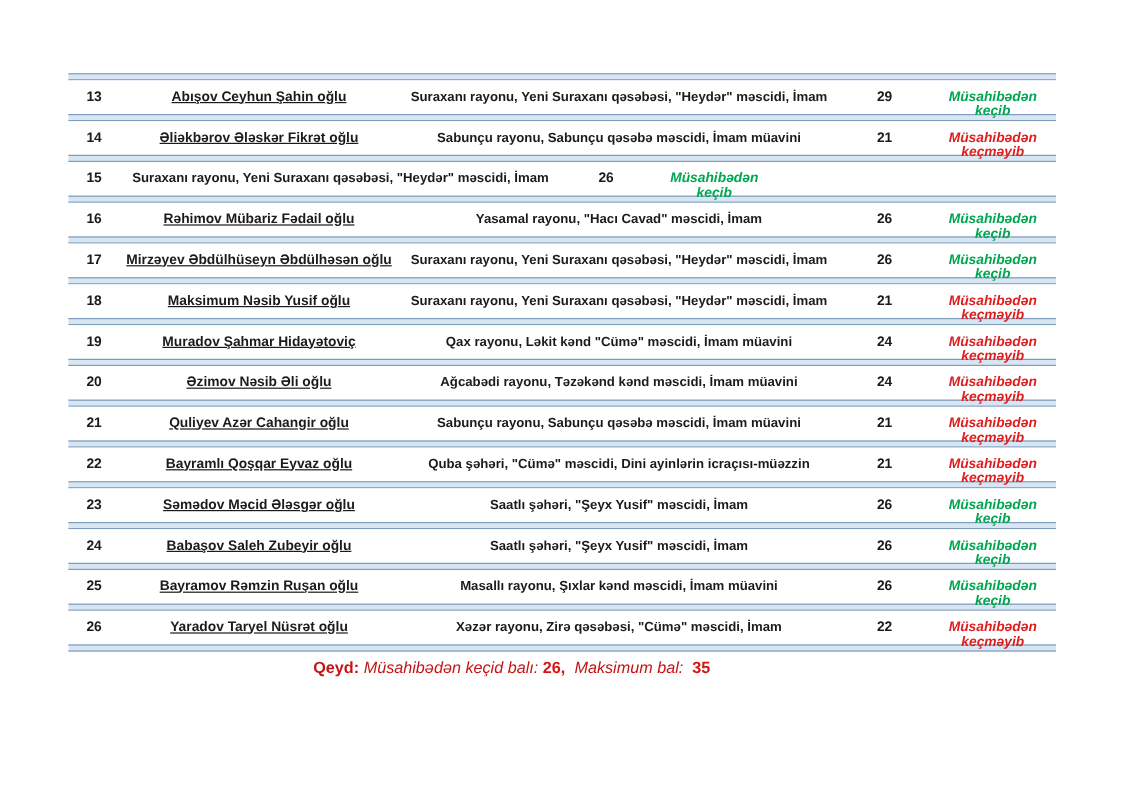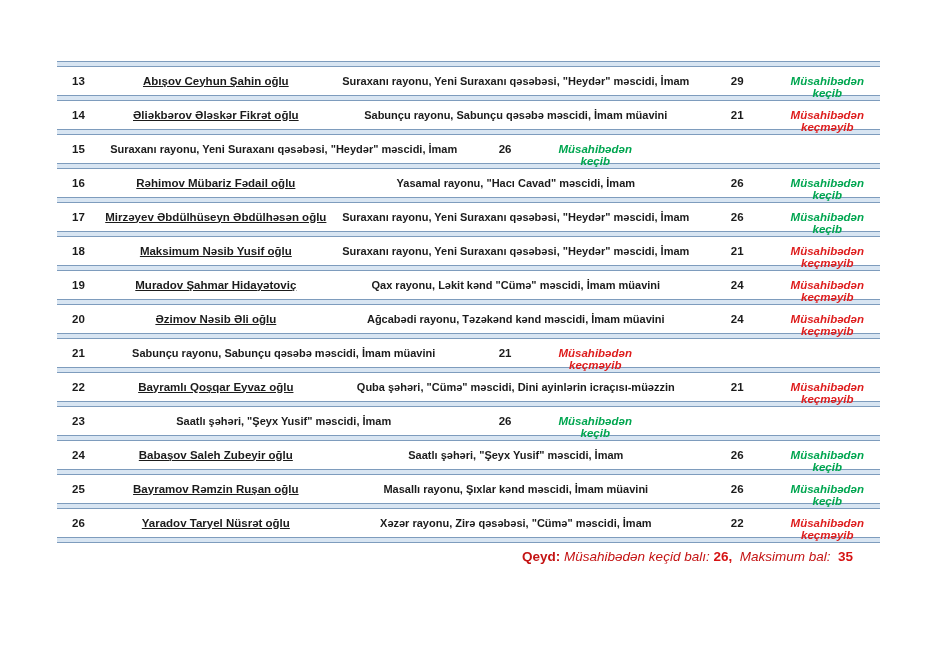"Quliyev Azər Cahangir oğlu" span.c { html: none -> <span>Quliyev Azər Cahangir oğlu</span> }
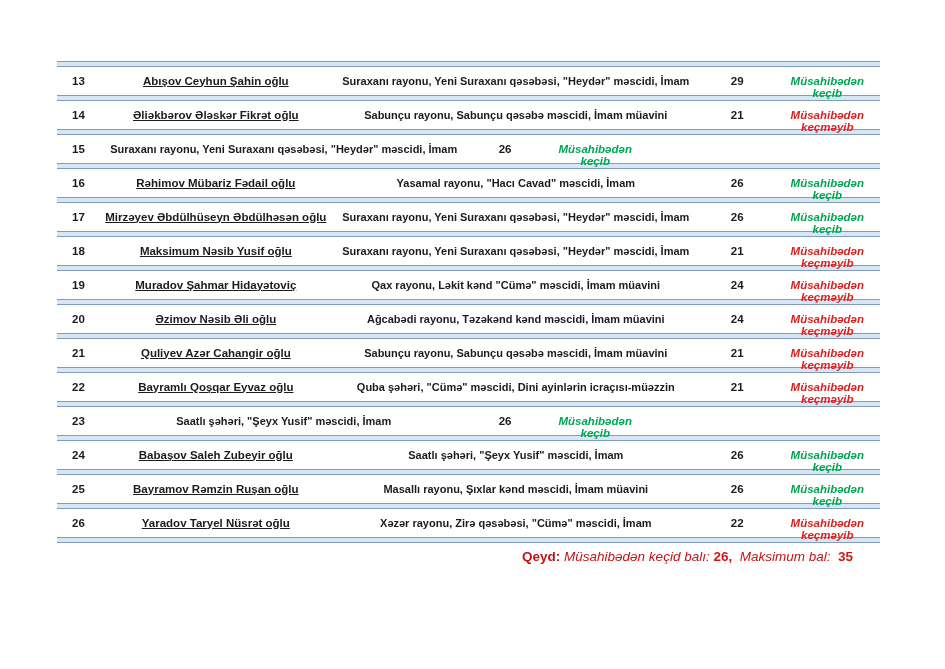"Səmədov Məcid Ələsgər oğlu" span.c { html: none -> <span>Səmədov Məcid Ələsgər oğlu</span> }
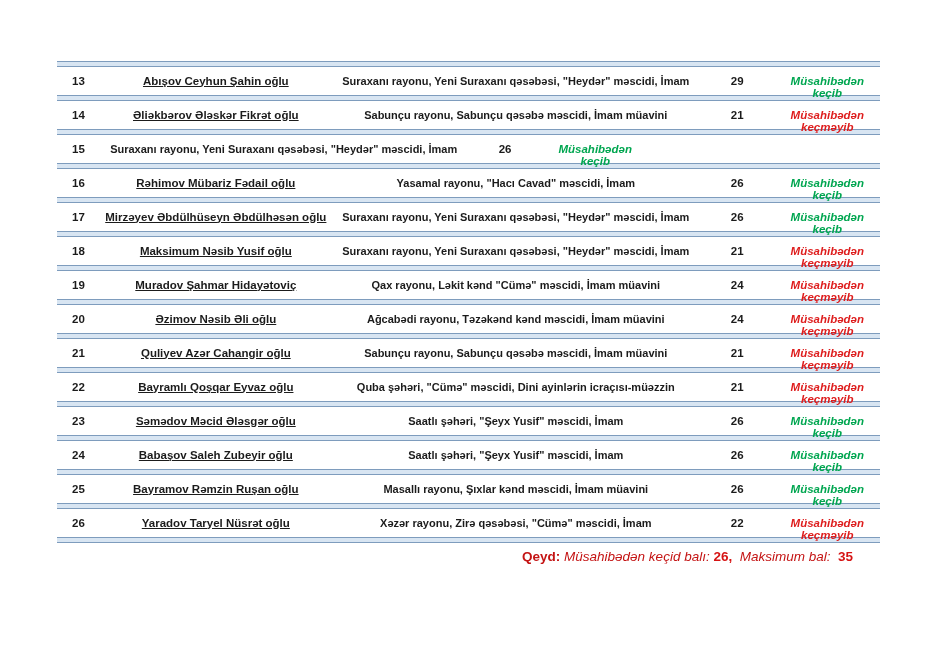"Qeyd: Müsahibədən keçid balı: 26," .note { text-align: right -> center }
